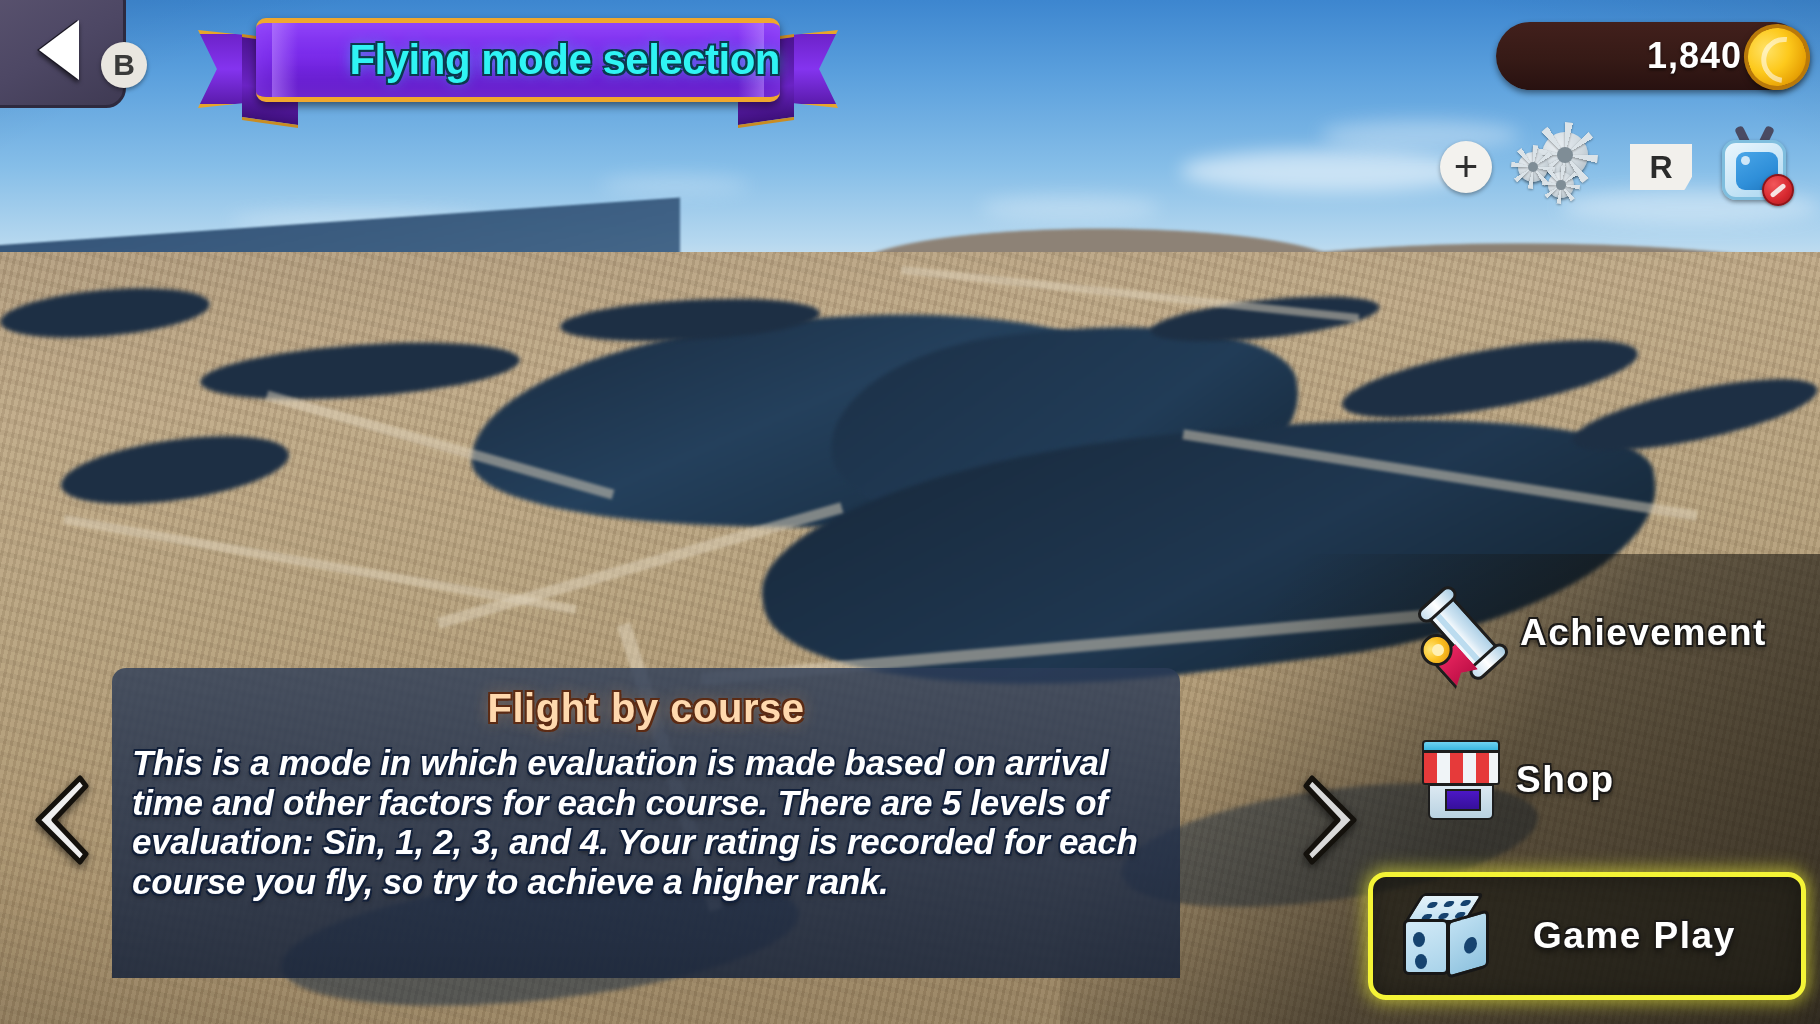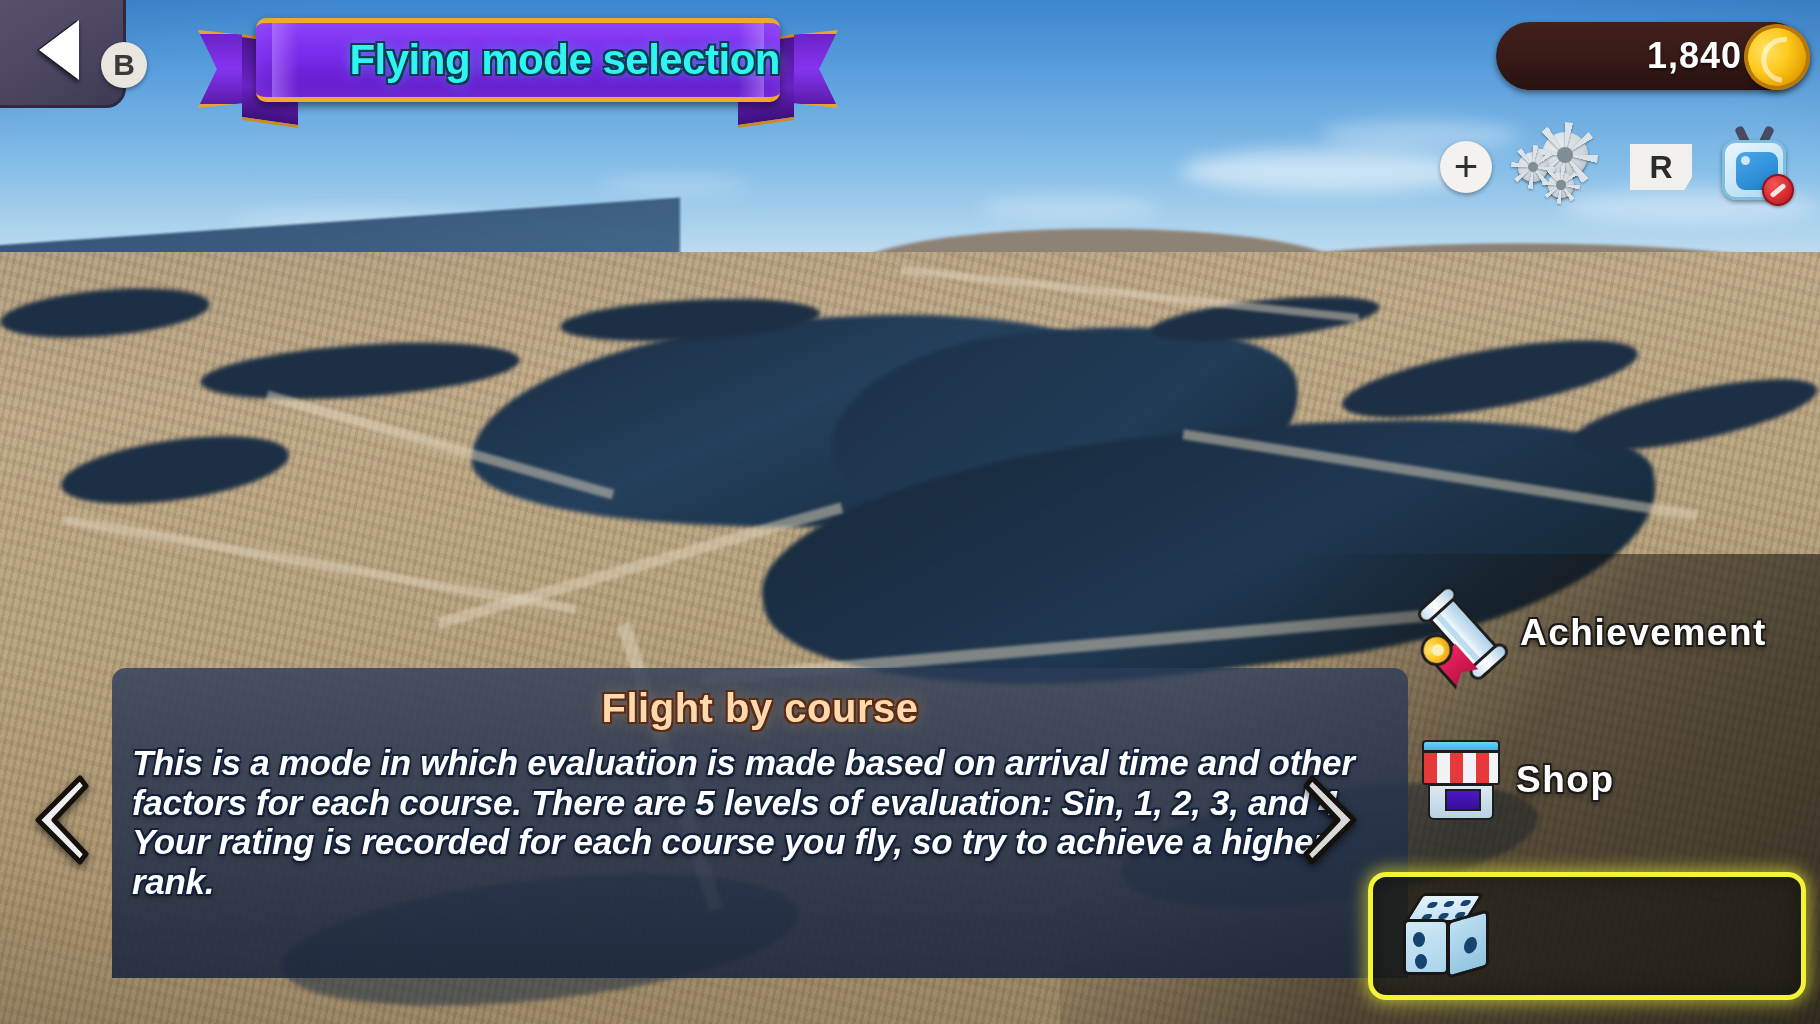"Flight by course" #desc-panel { width: 1296px -> 1068px }
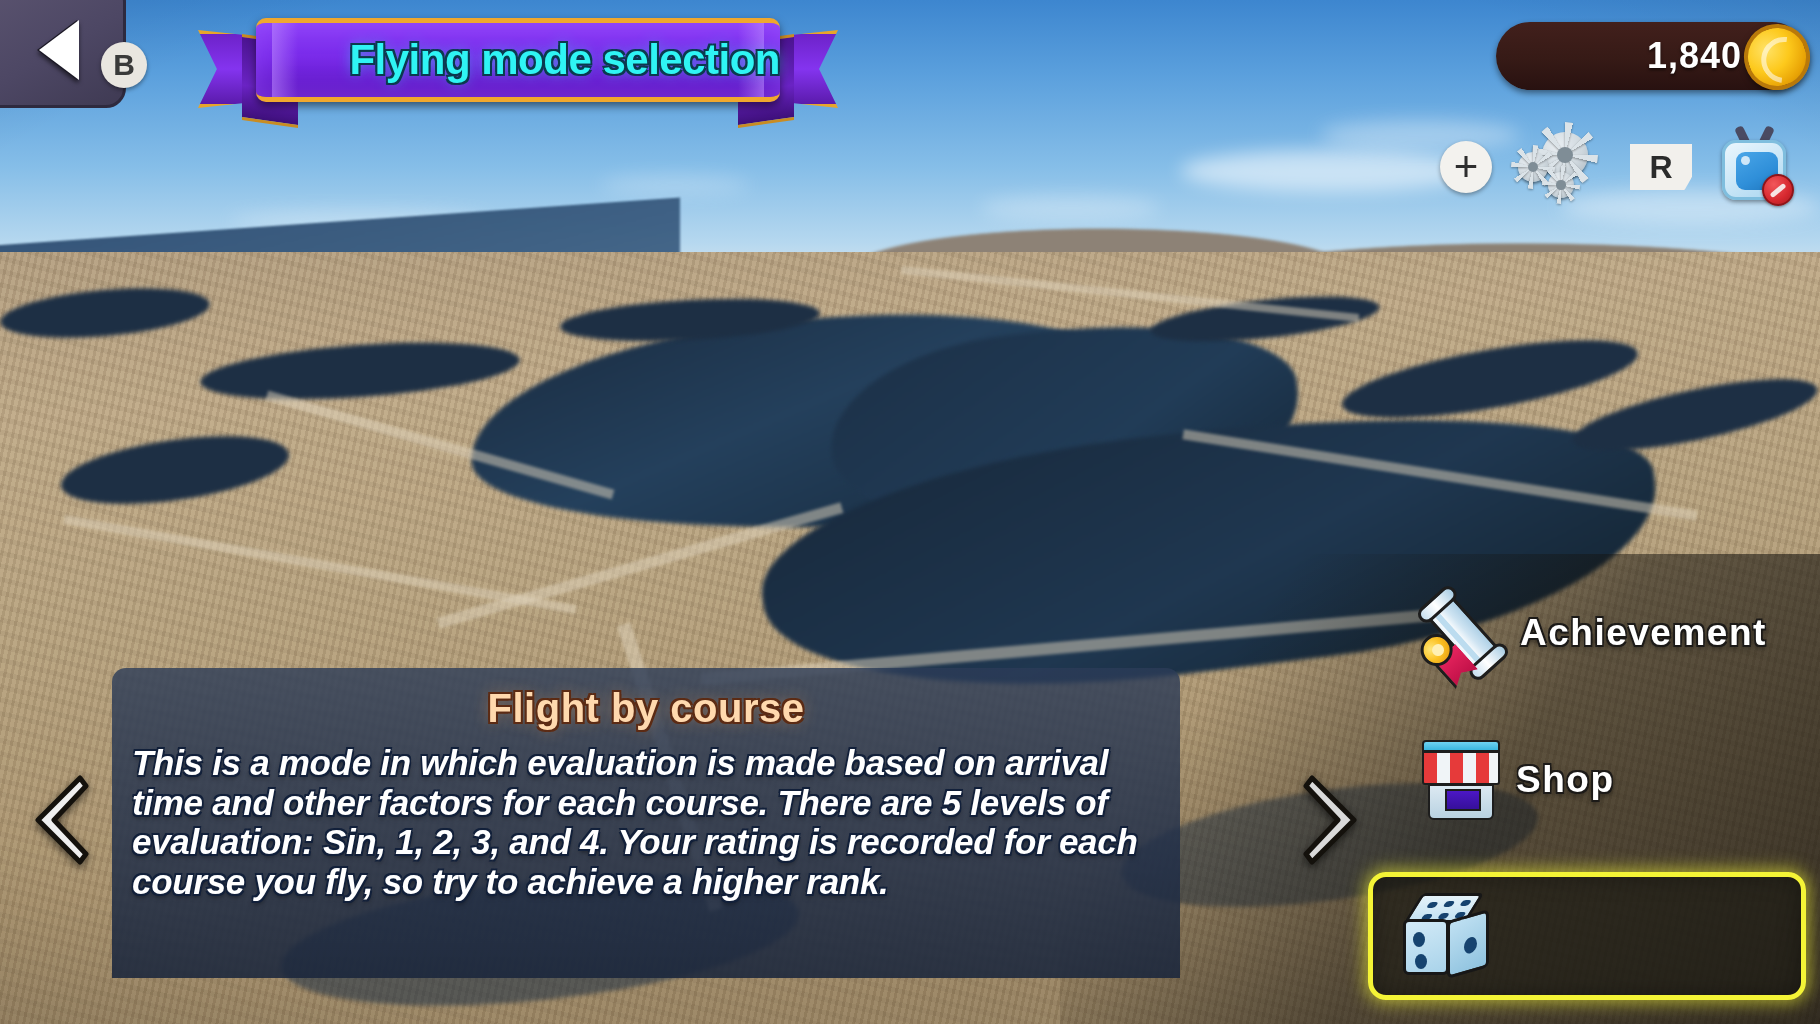"Game Play" span.menu-label { html: none -> <span>Game Play</span> }
